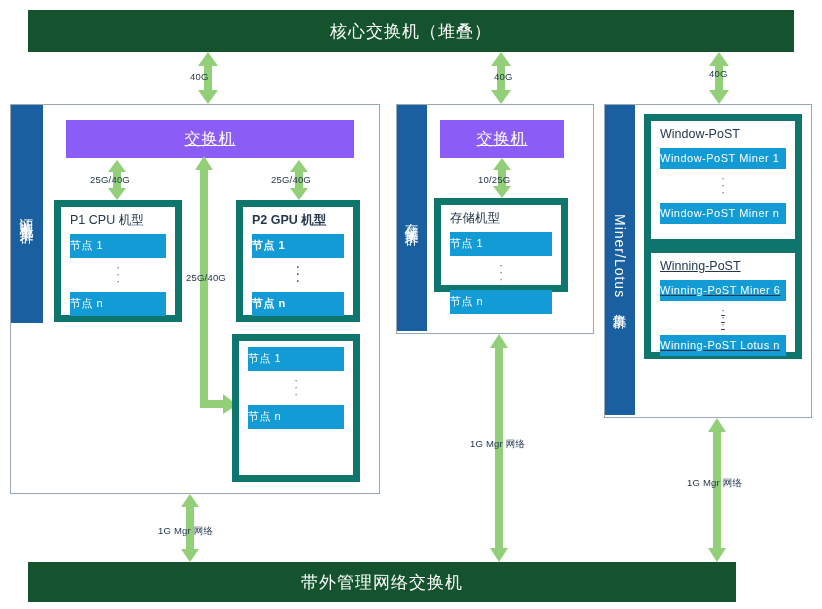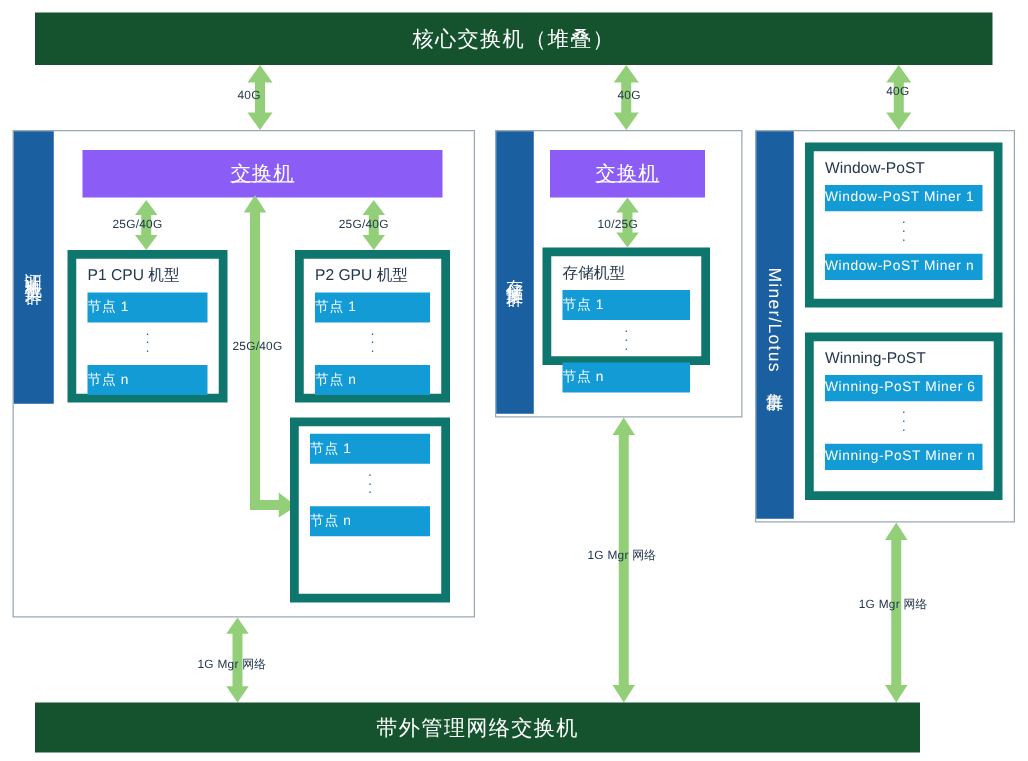"P2 GPU 机型" #grp-p2 { font-weight: none -> bold }
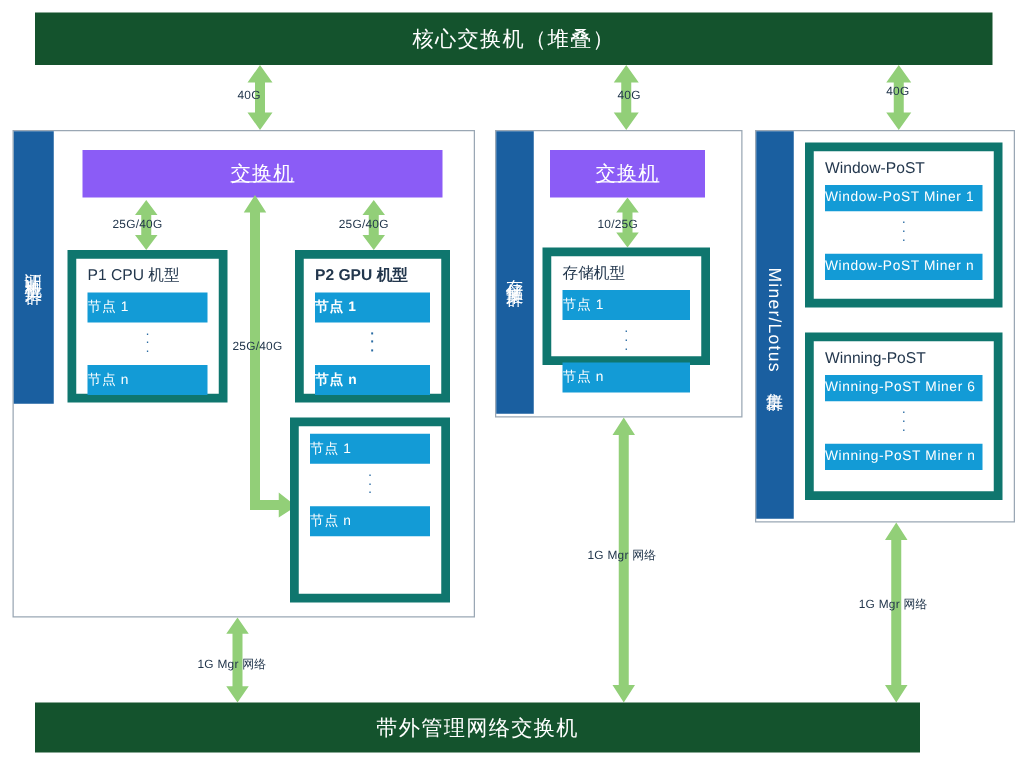"Winning-PoST" #grp-winning { height: 134px -> 113px; text-decoration: none -> underline; top: 266px -> 246px }
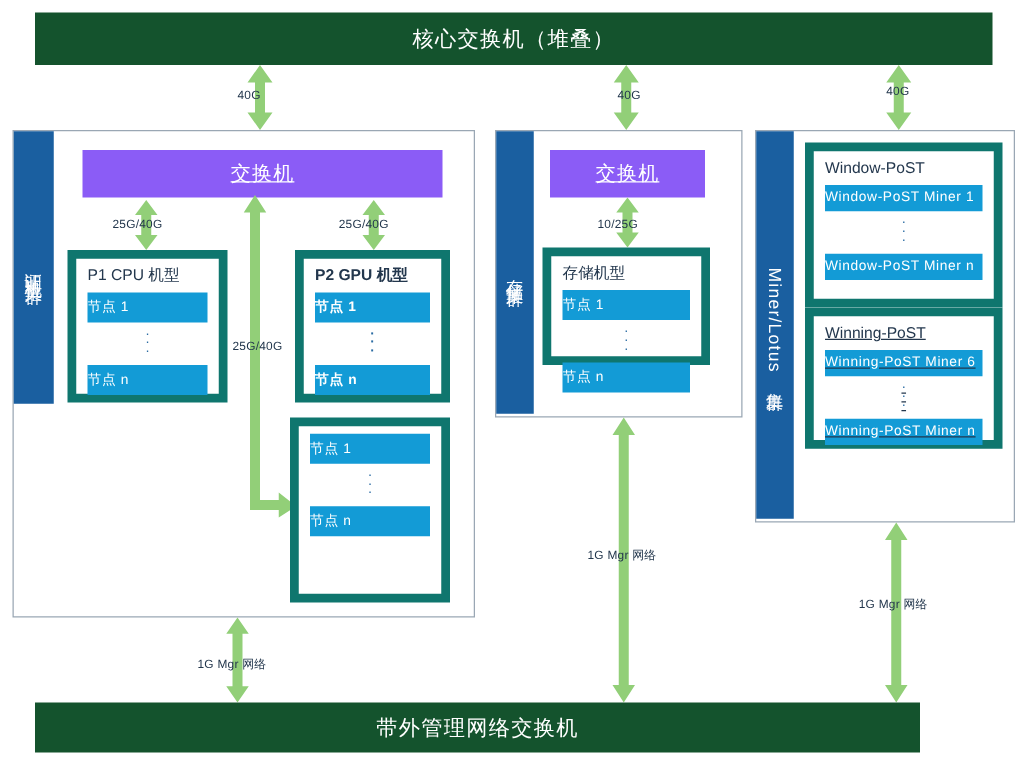"Winning-PoST Miner n" div.node { text: Miner -> Lotus }
